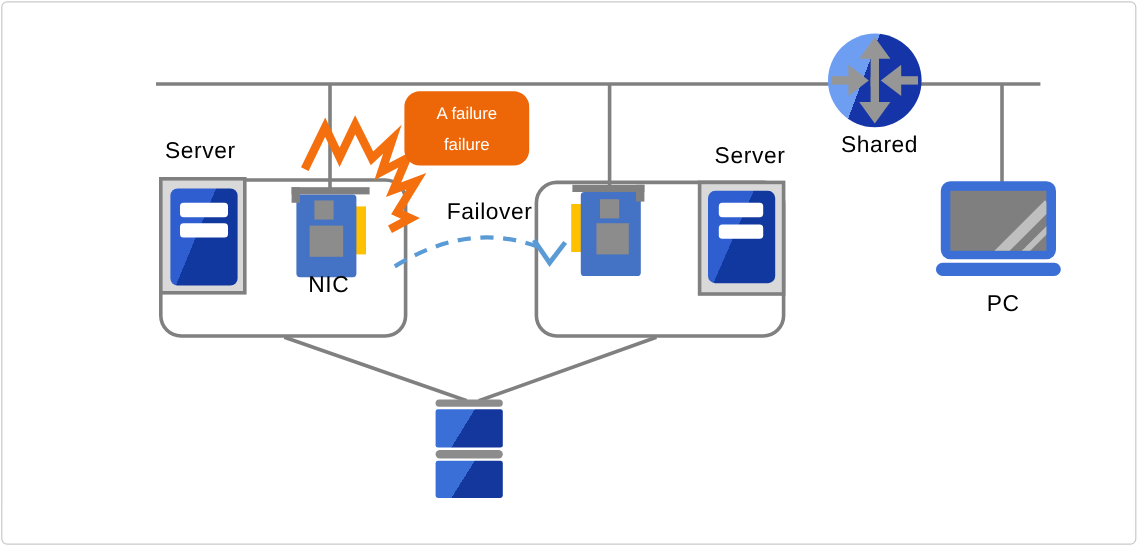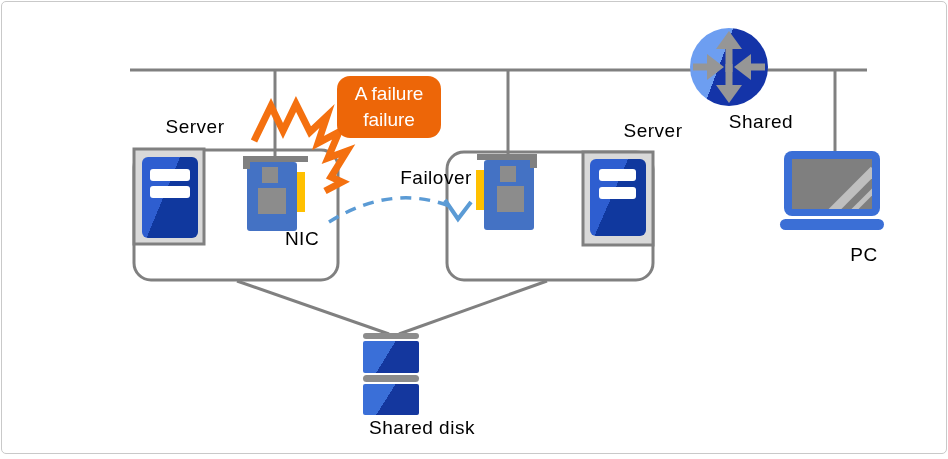"A failure" .callout { font-size: 19px -> 14px }
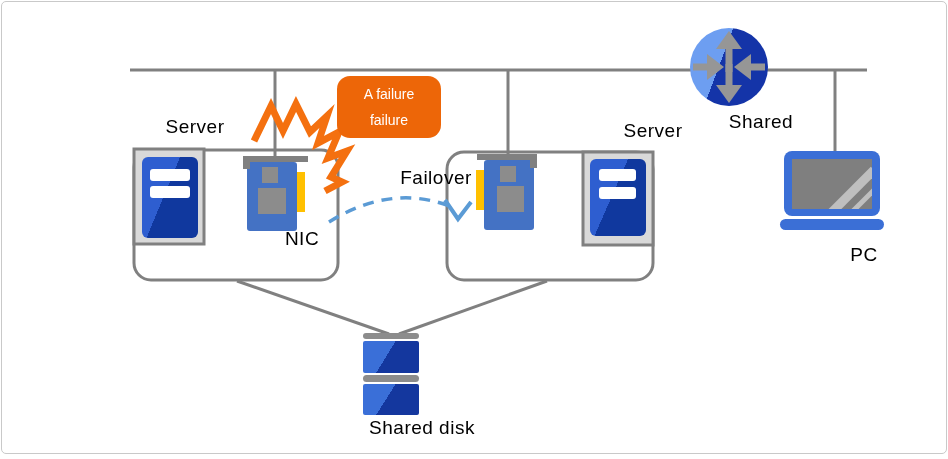"Server" .lbl { margin-left: 28px -> none }
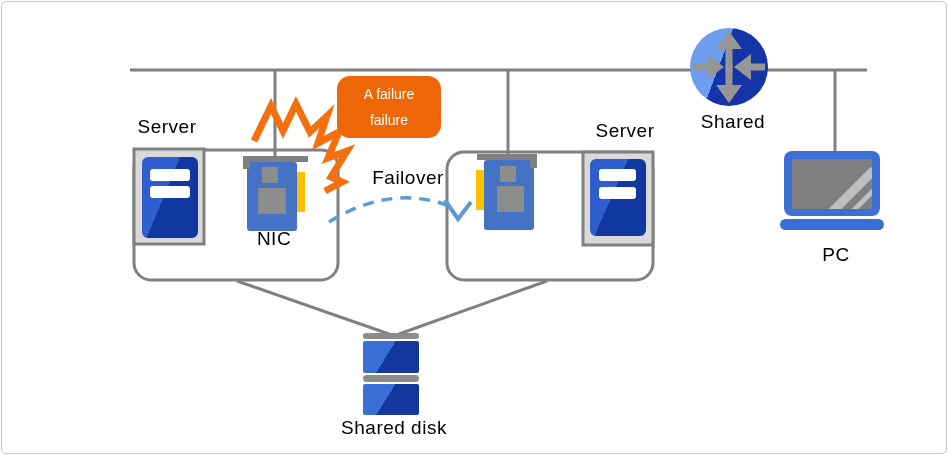"Shared disk" div.lbl { html: <div>Shared disk</div> -> none }
